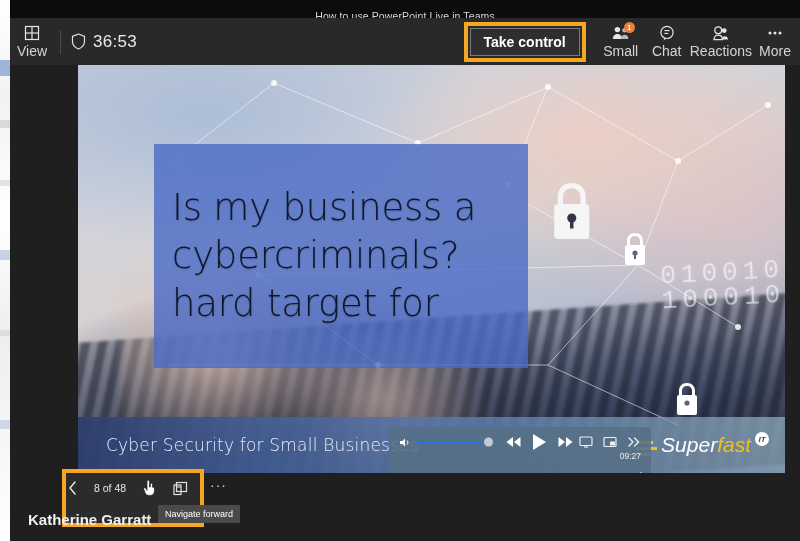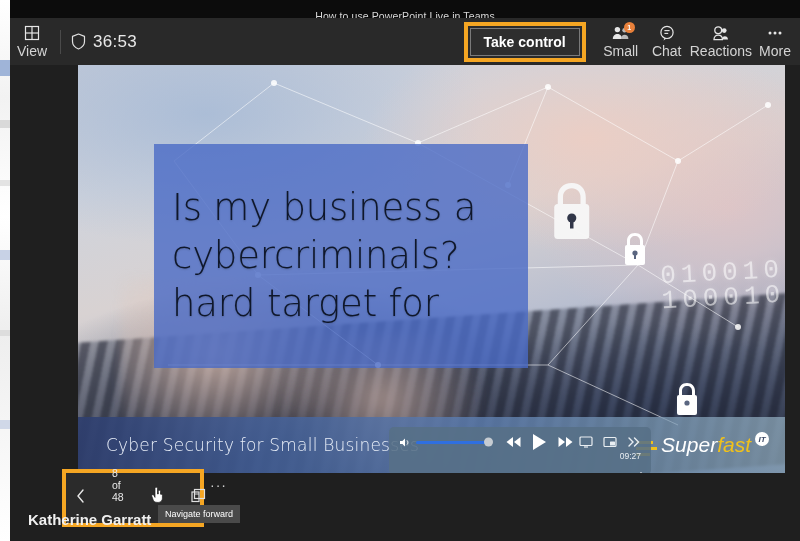"8 of 48" .navbar { align-items: flex-end -> center; gap: 27px -> 17px; padding: 0 10px -> 0 2px }
